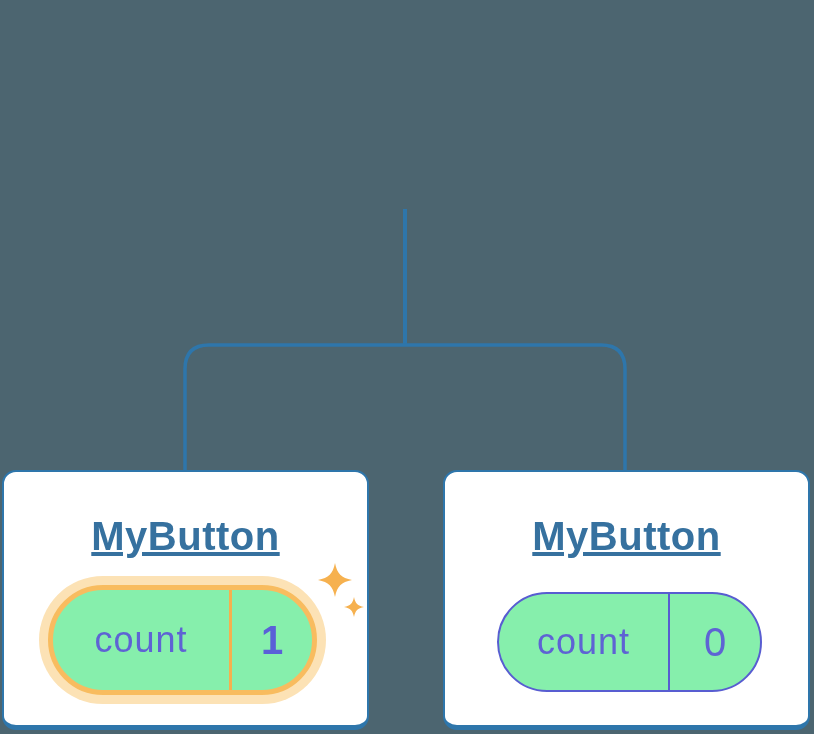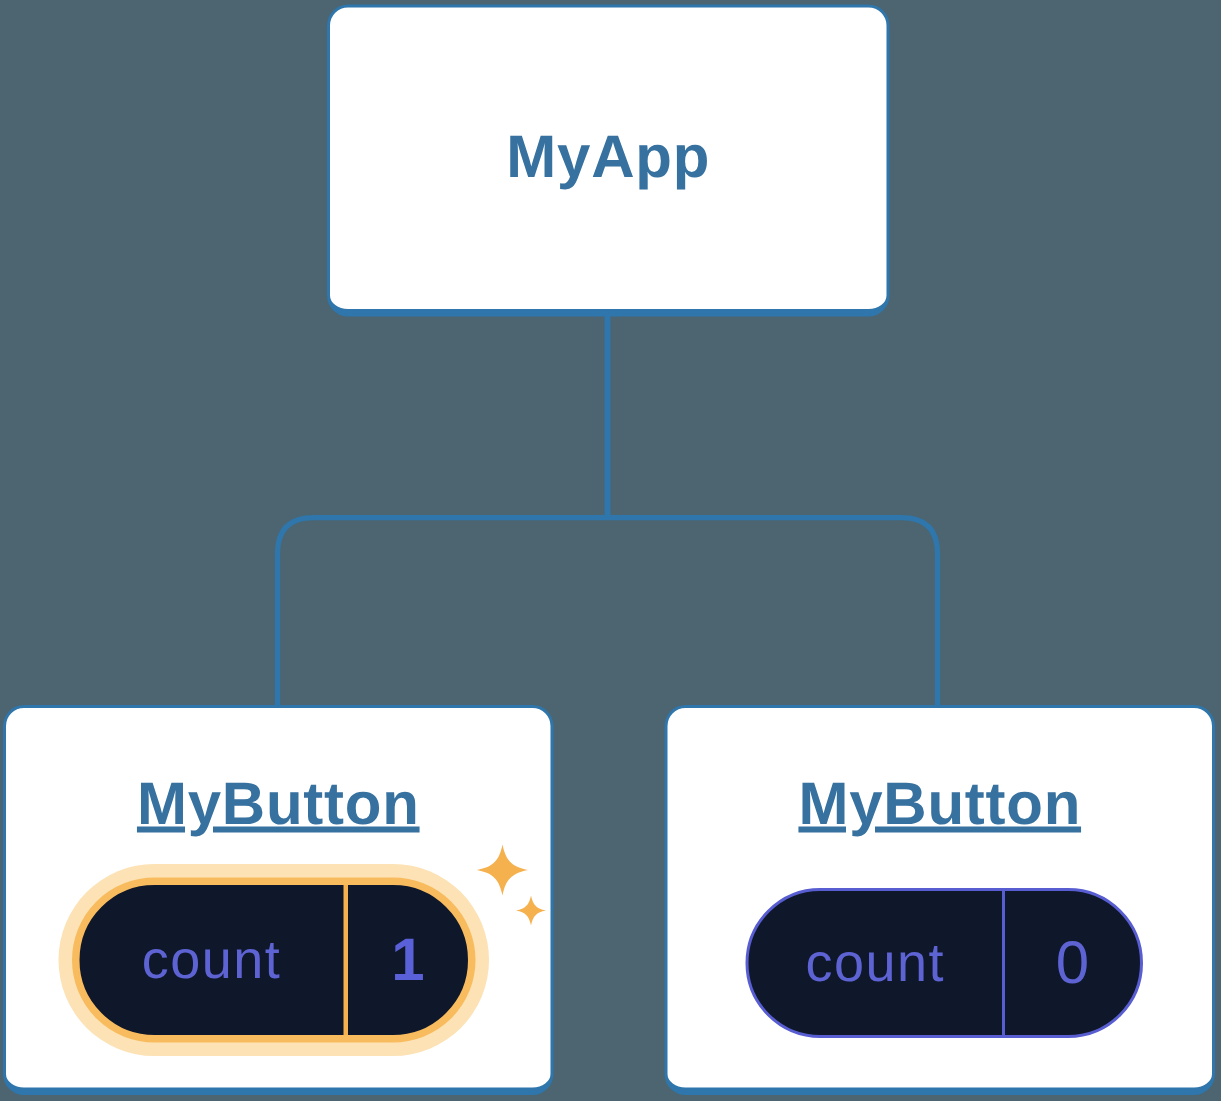"MyApp" div.node-card { html: <div> <div>MyApp</div> </div> -> none }
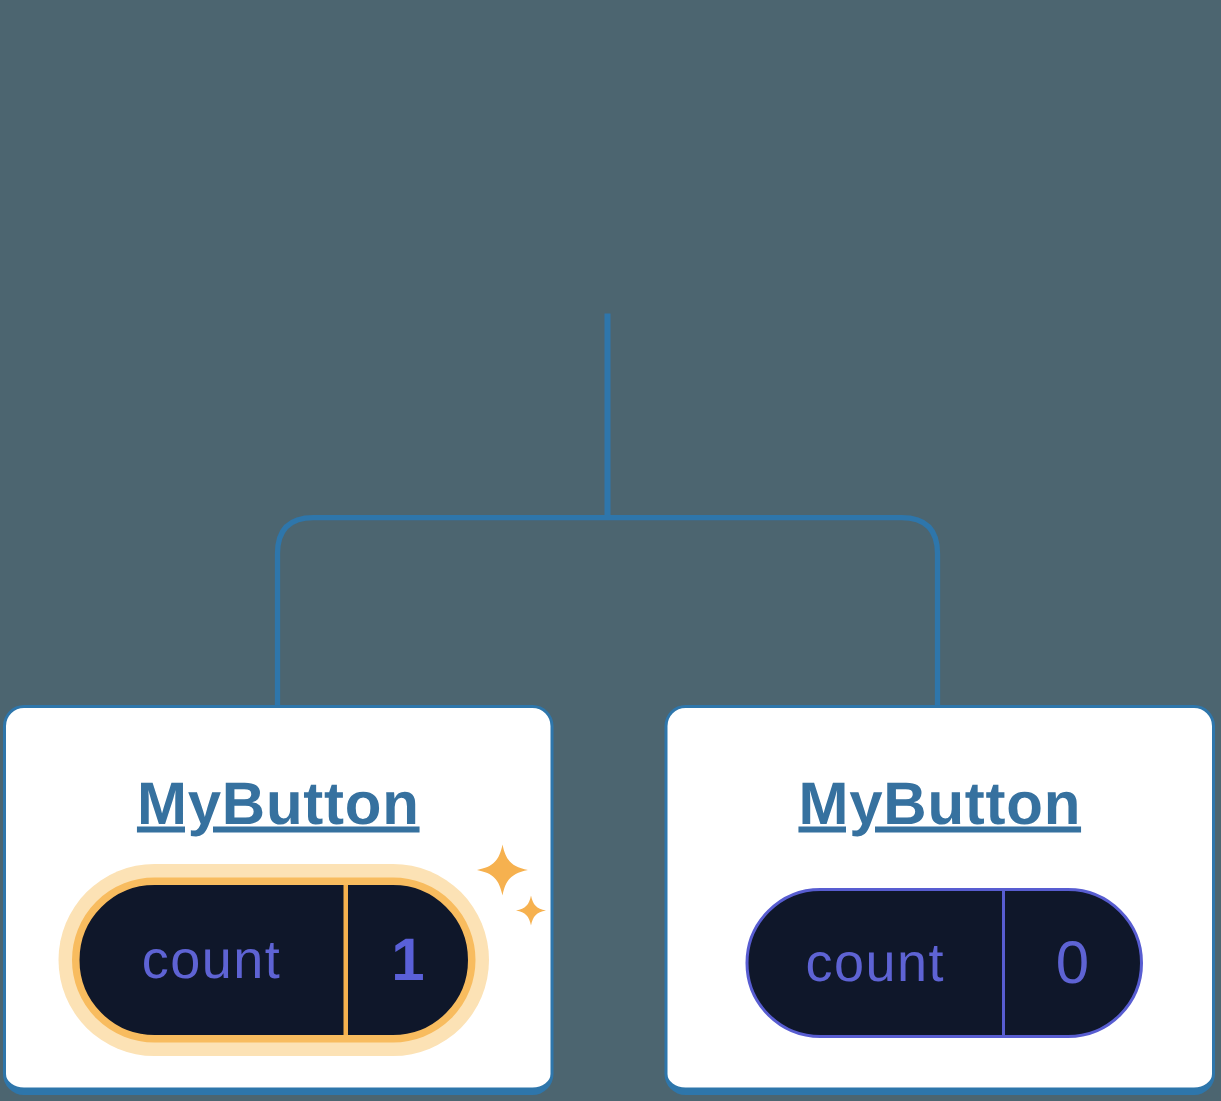"count" .pill { background: #0f172a -> #86efac }
